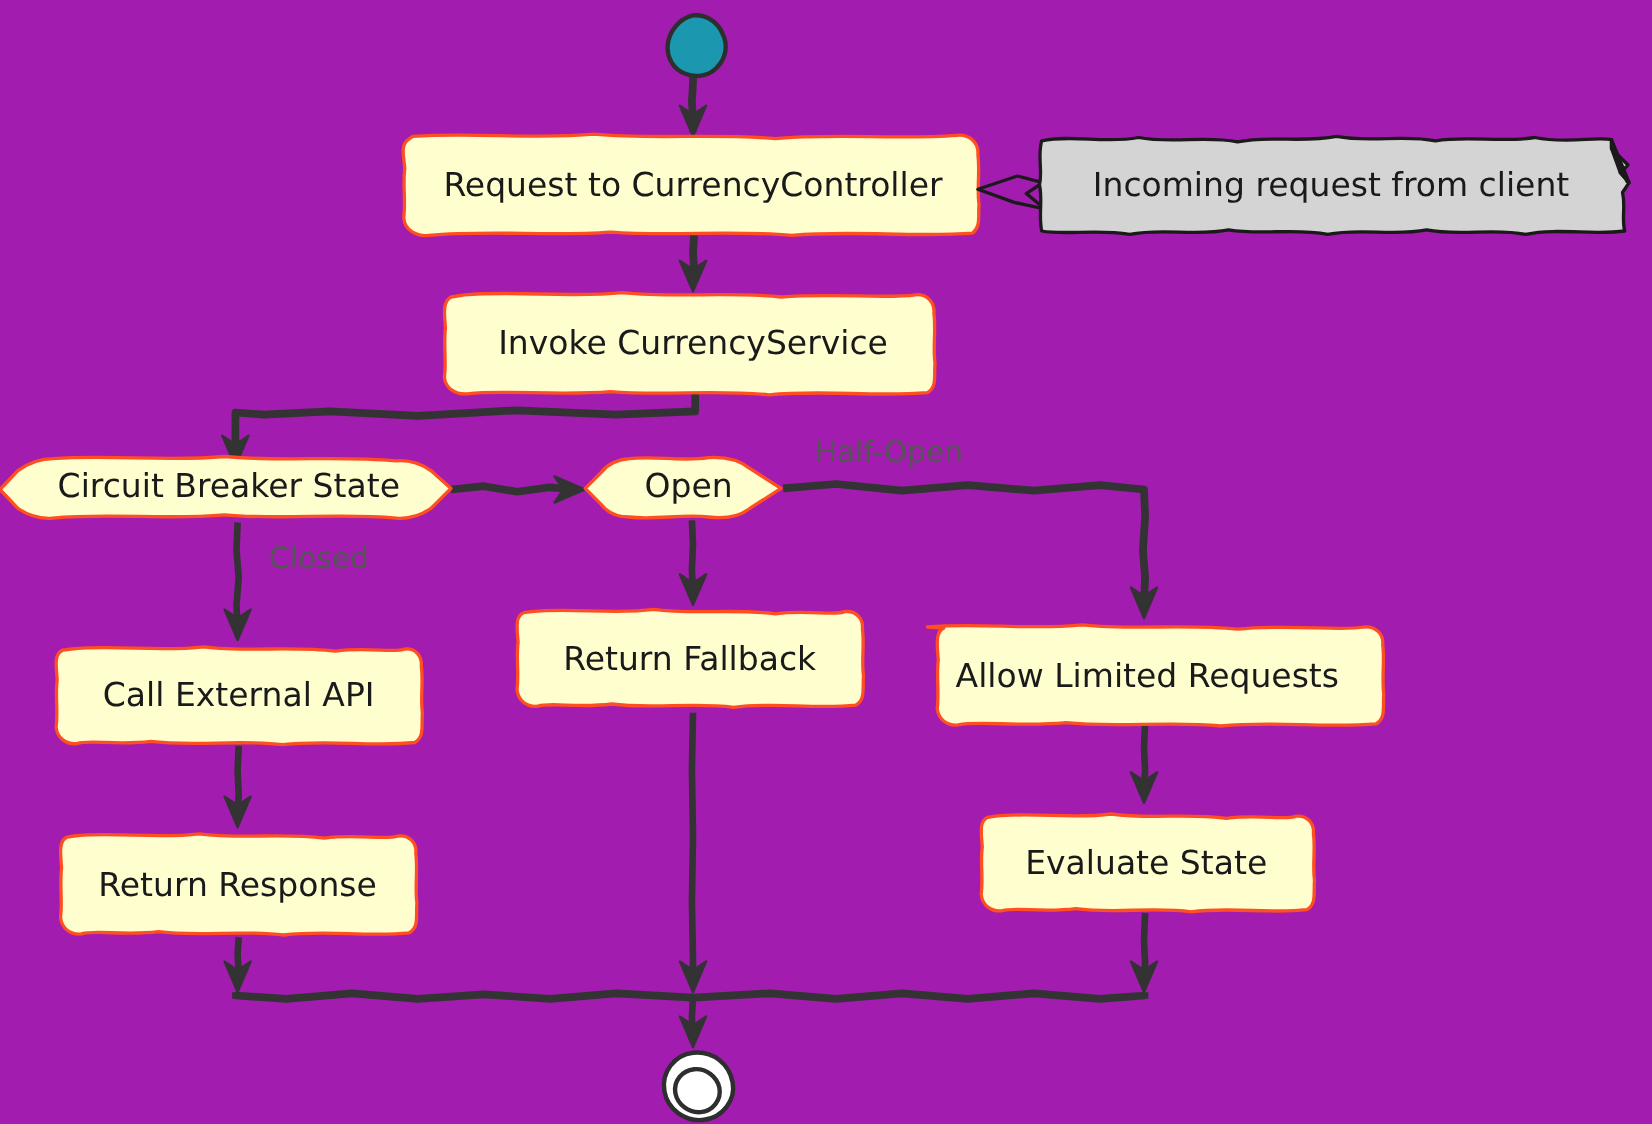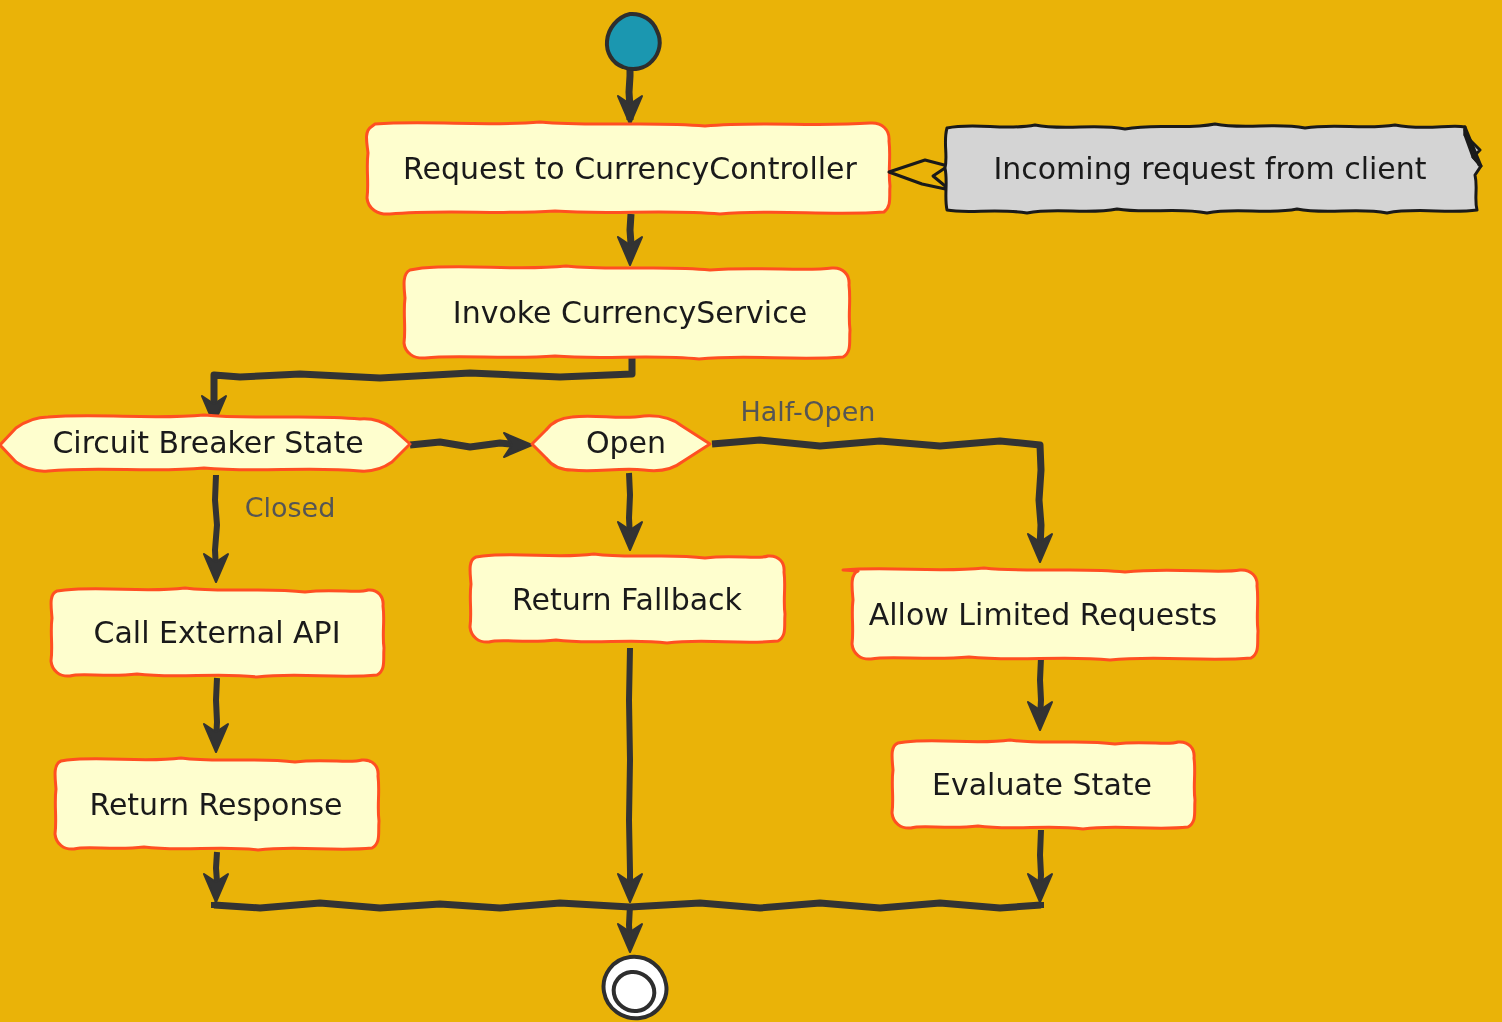"Request to CurrencyController" #diagram-root { background: #eab308 -> #a21caf }
